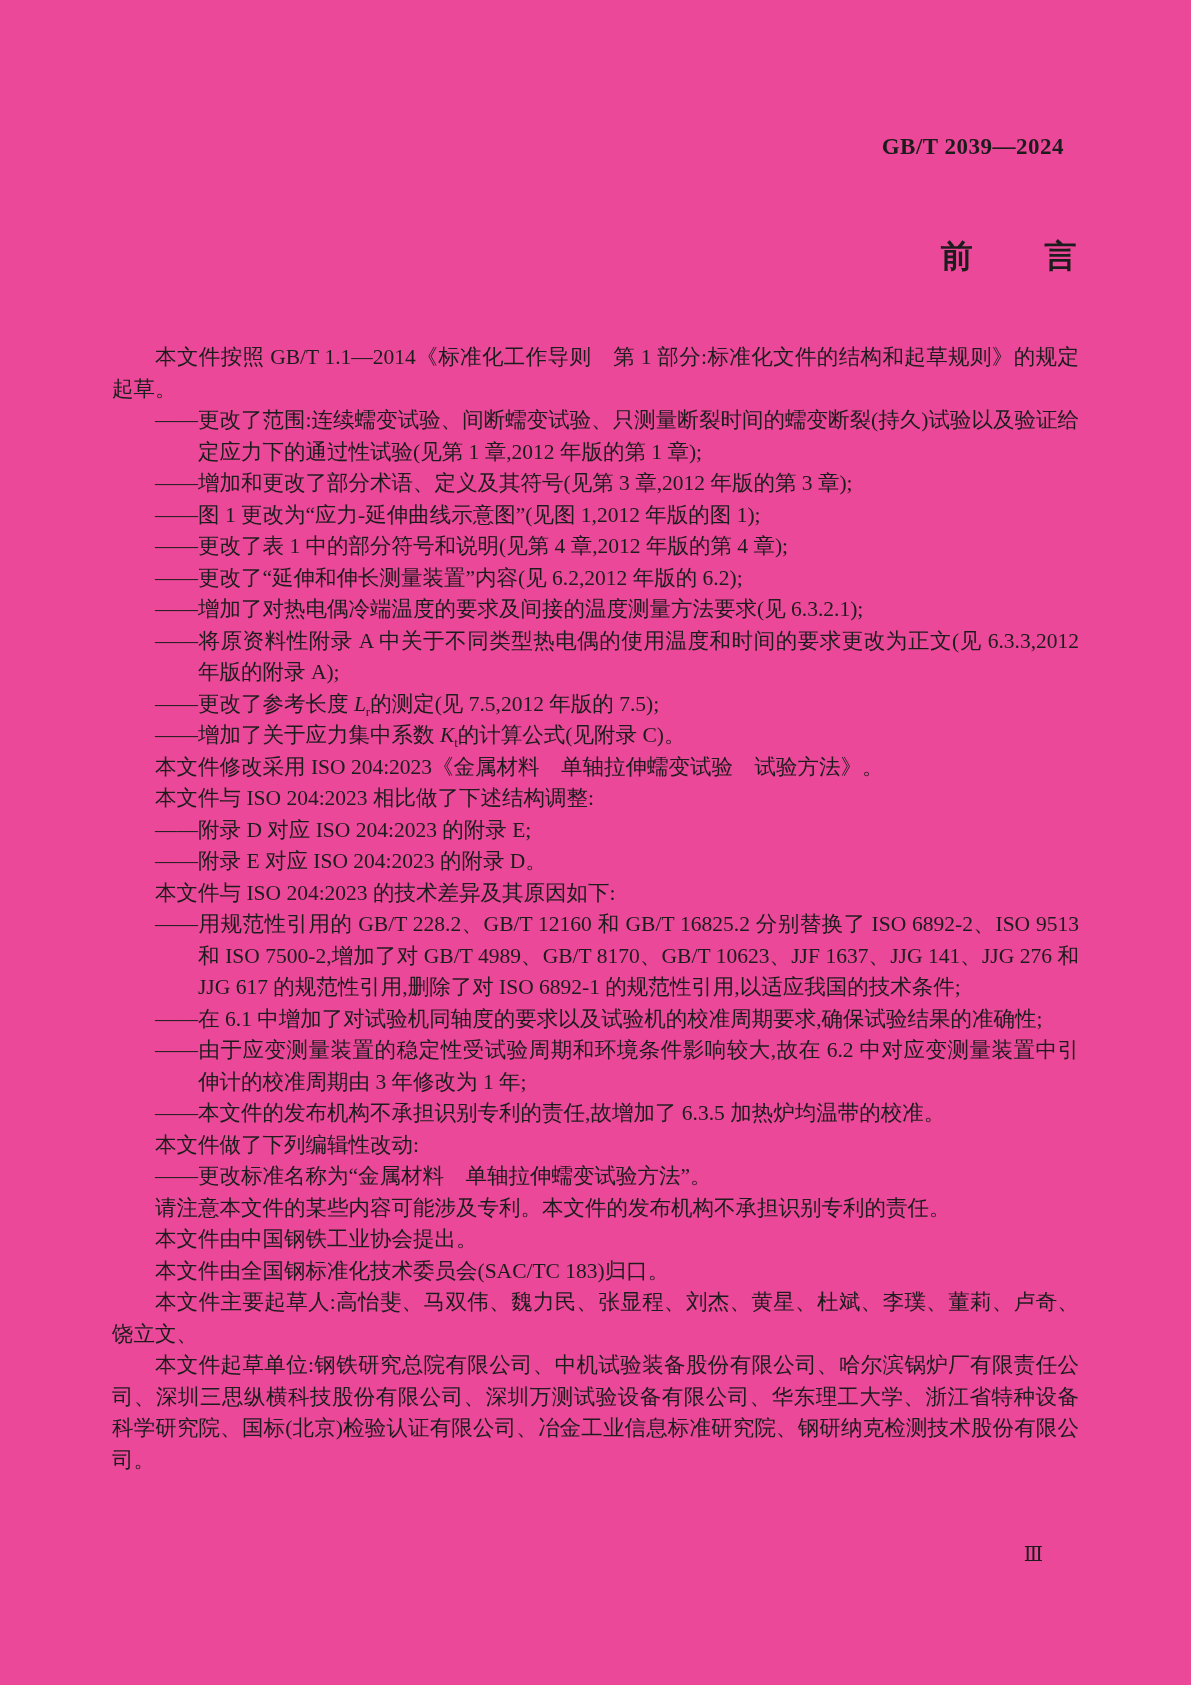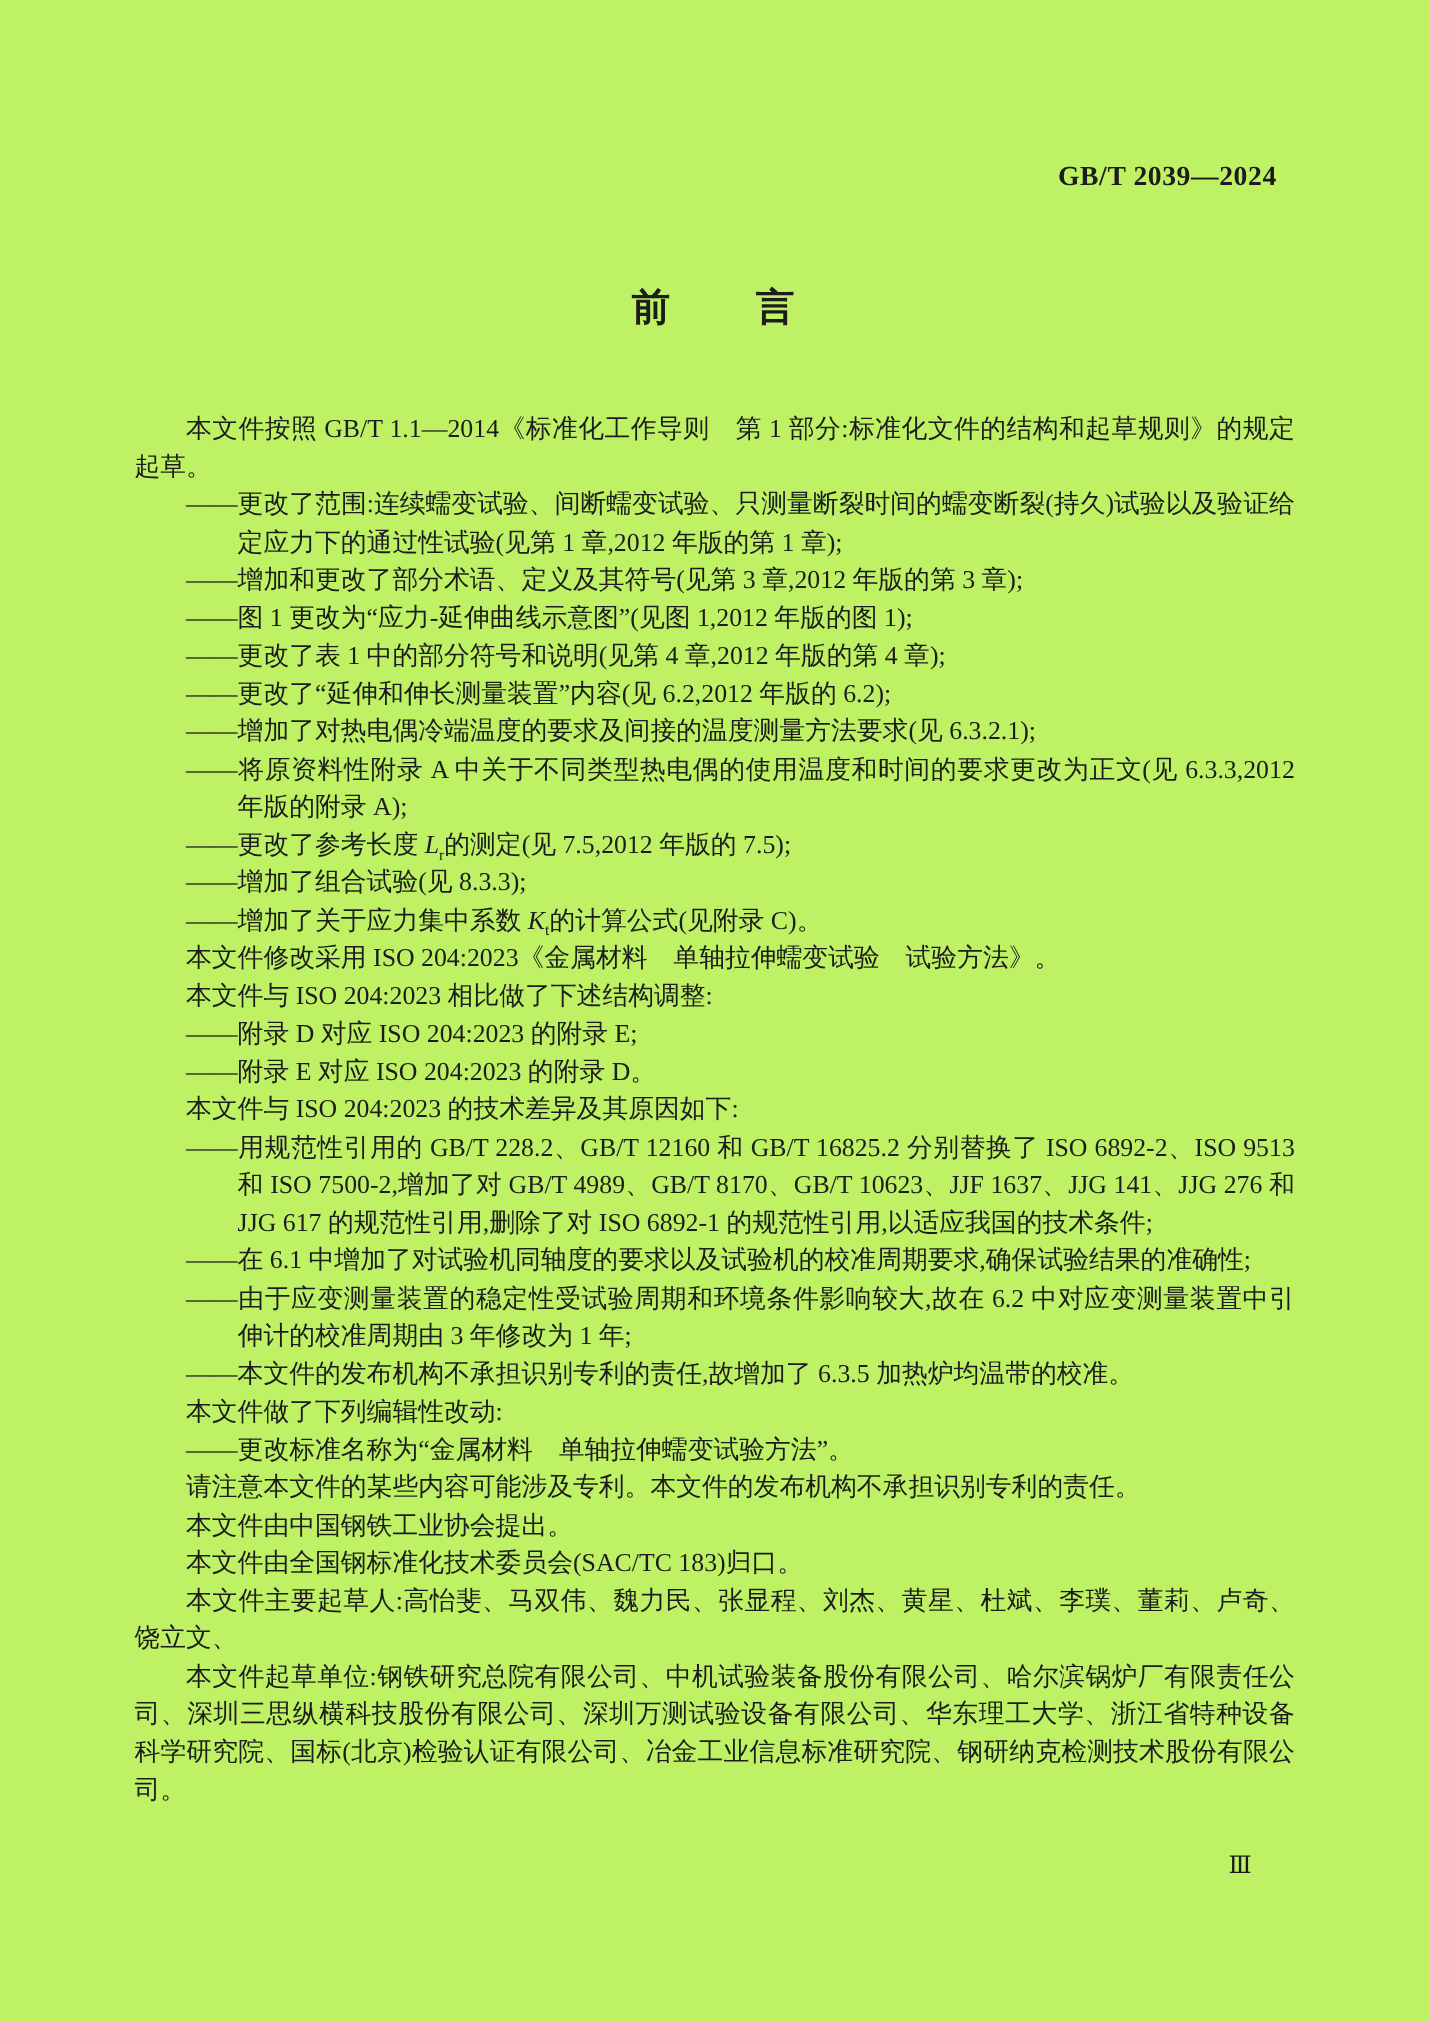"GB/T 2039—2024" .page { background: #bef264 -> #ec4899 }
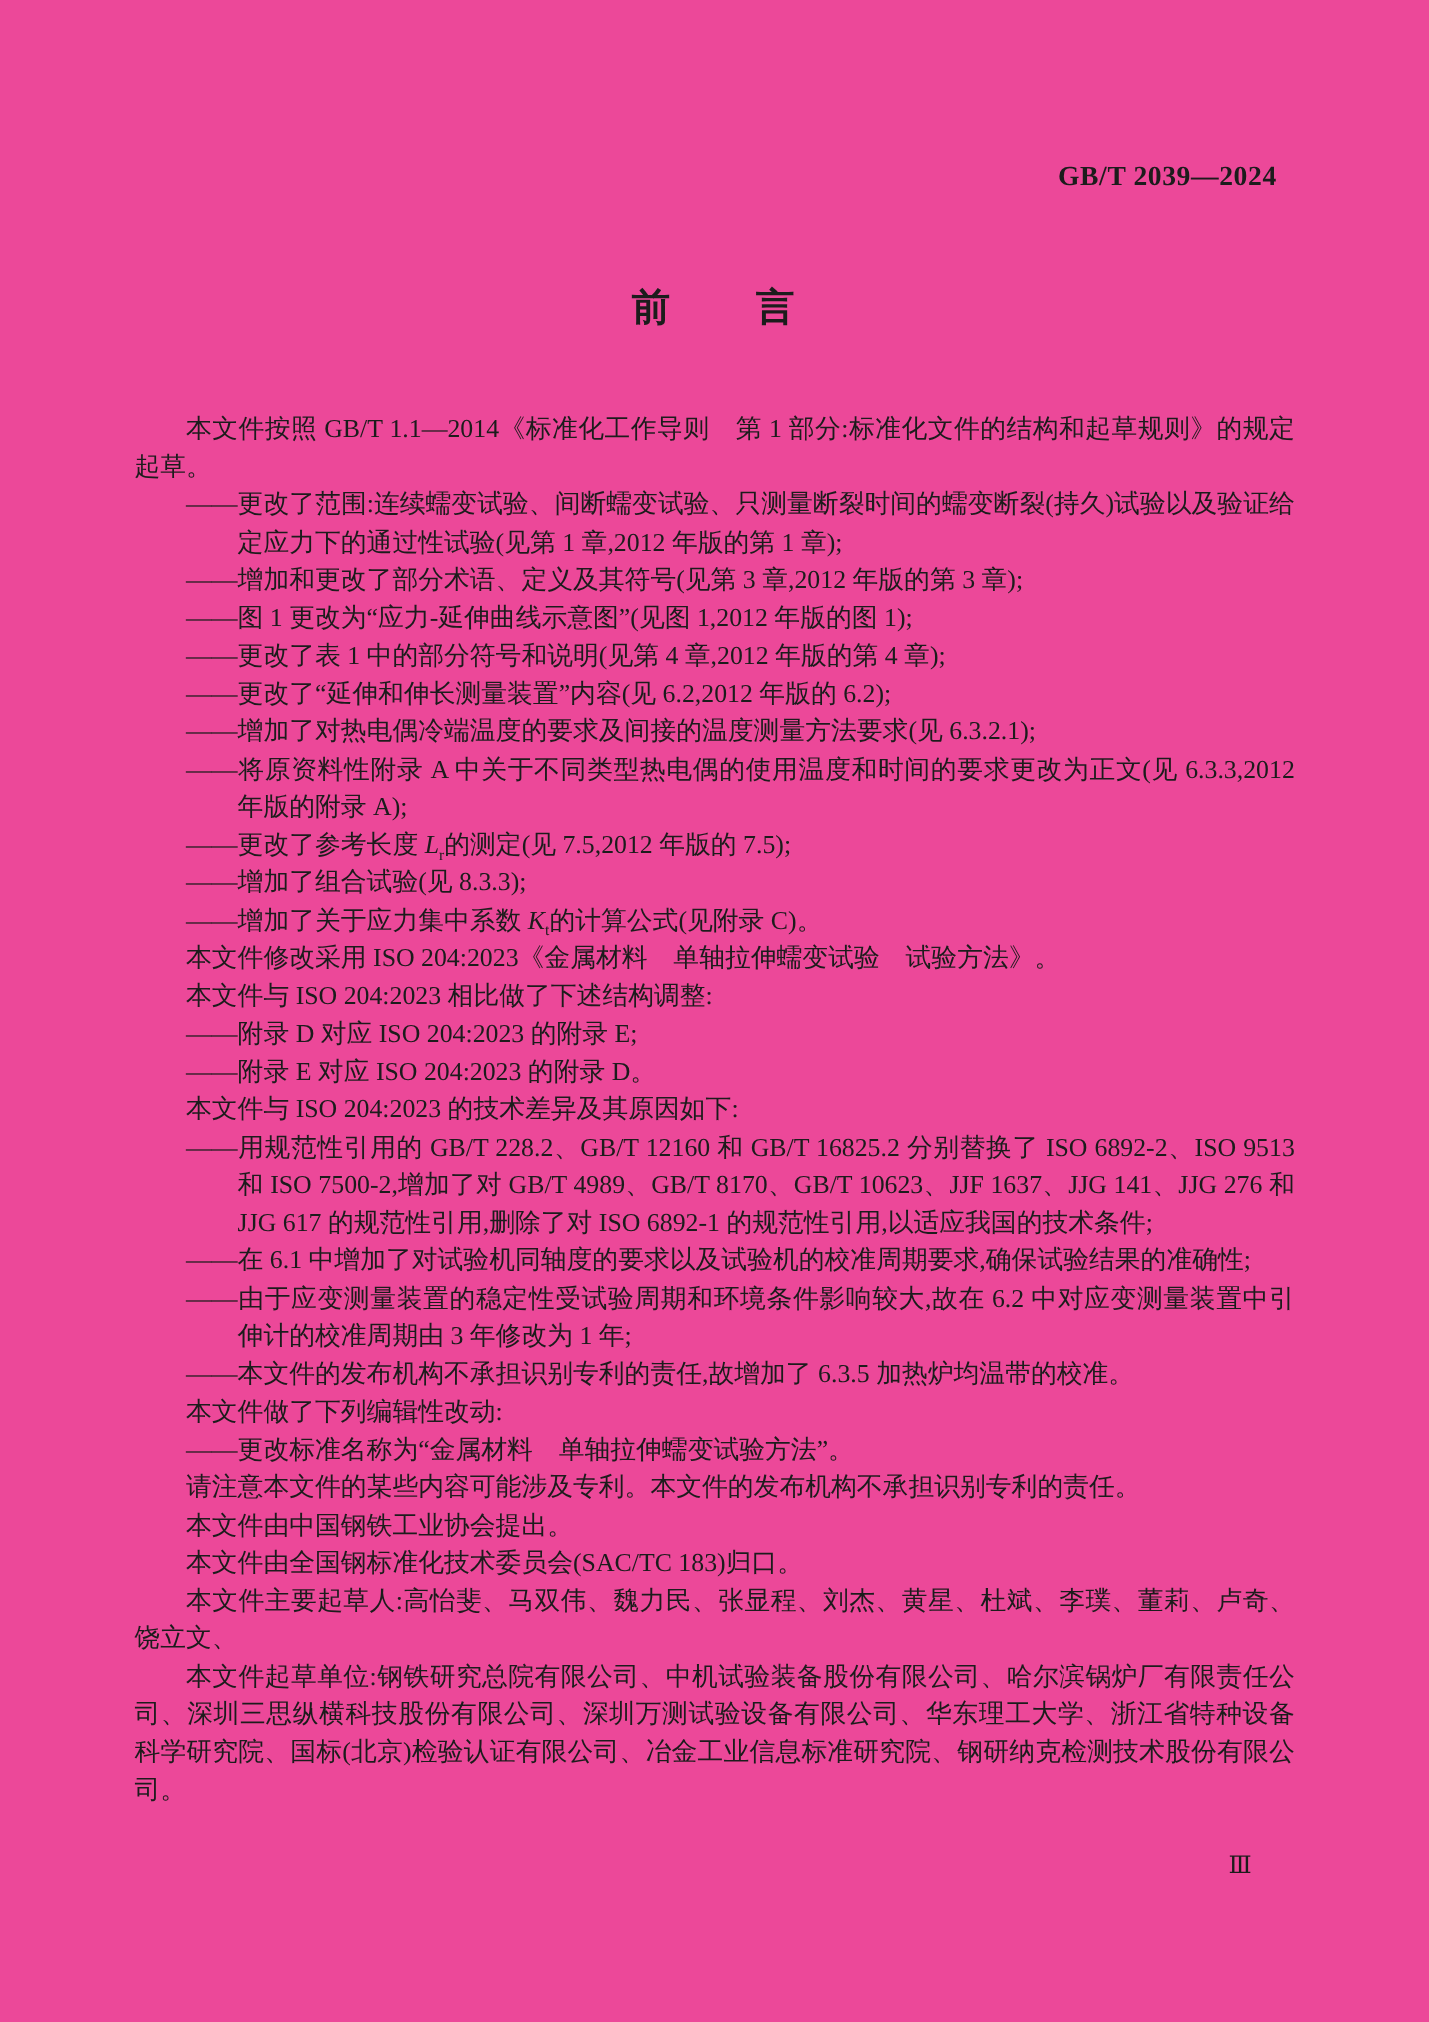"前 言" .title { text-align: center -> right }
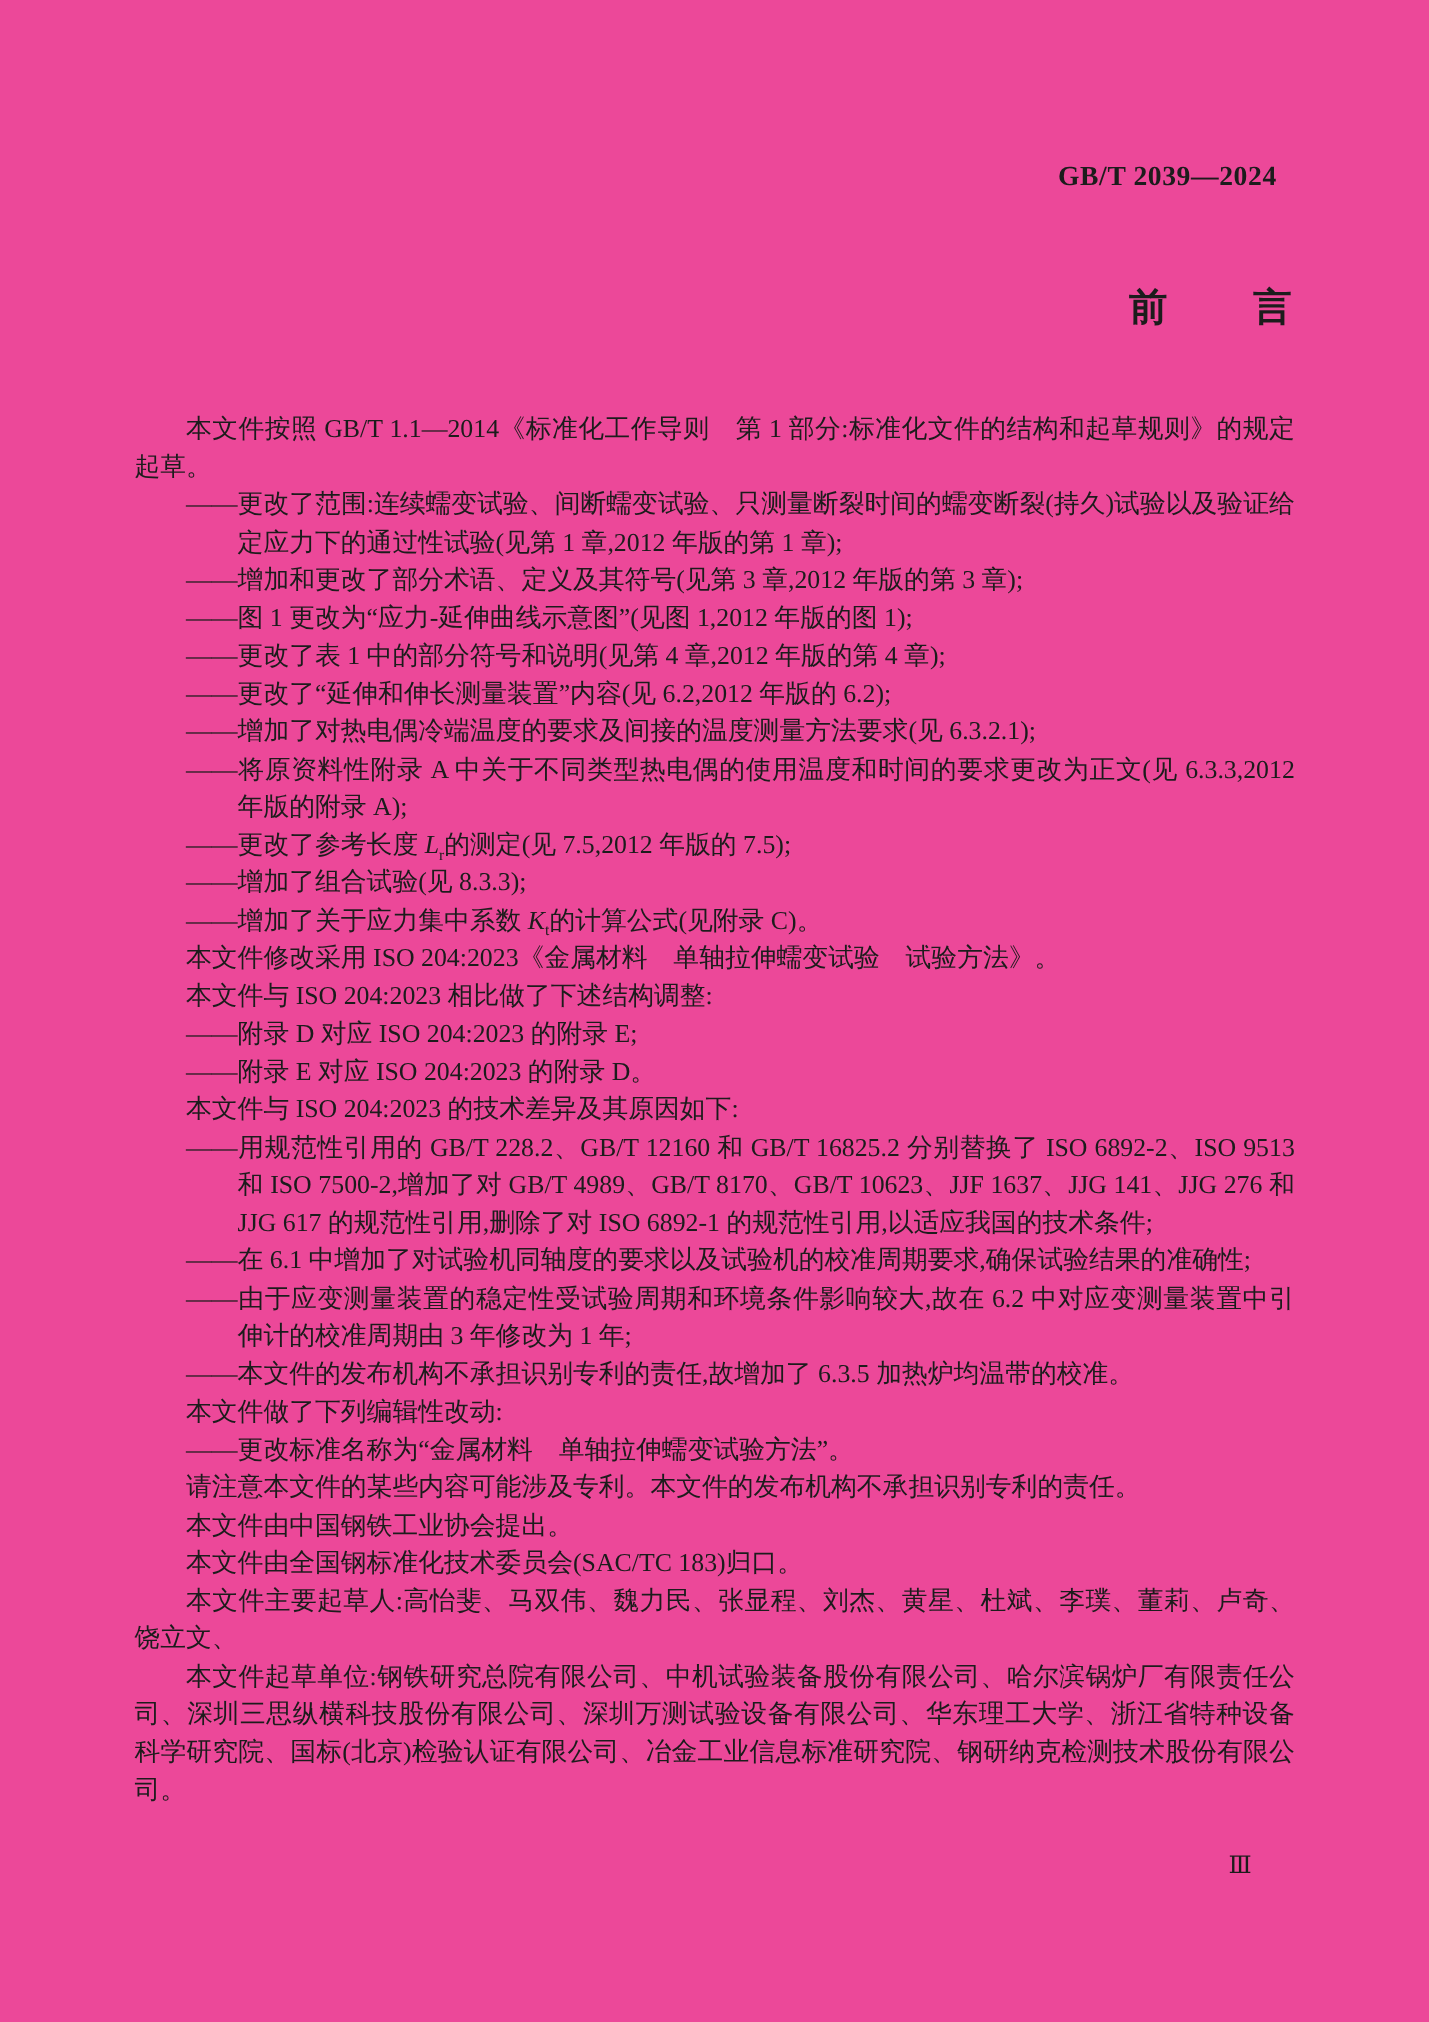"——增加了组合试验(见 8.3.3);" li { html: <li><span>——增加了组合试验(见 8.3.3);</span></li> -> none }
